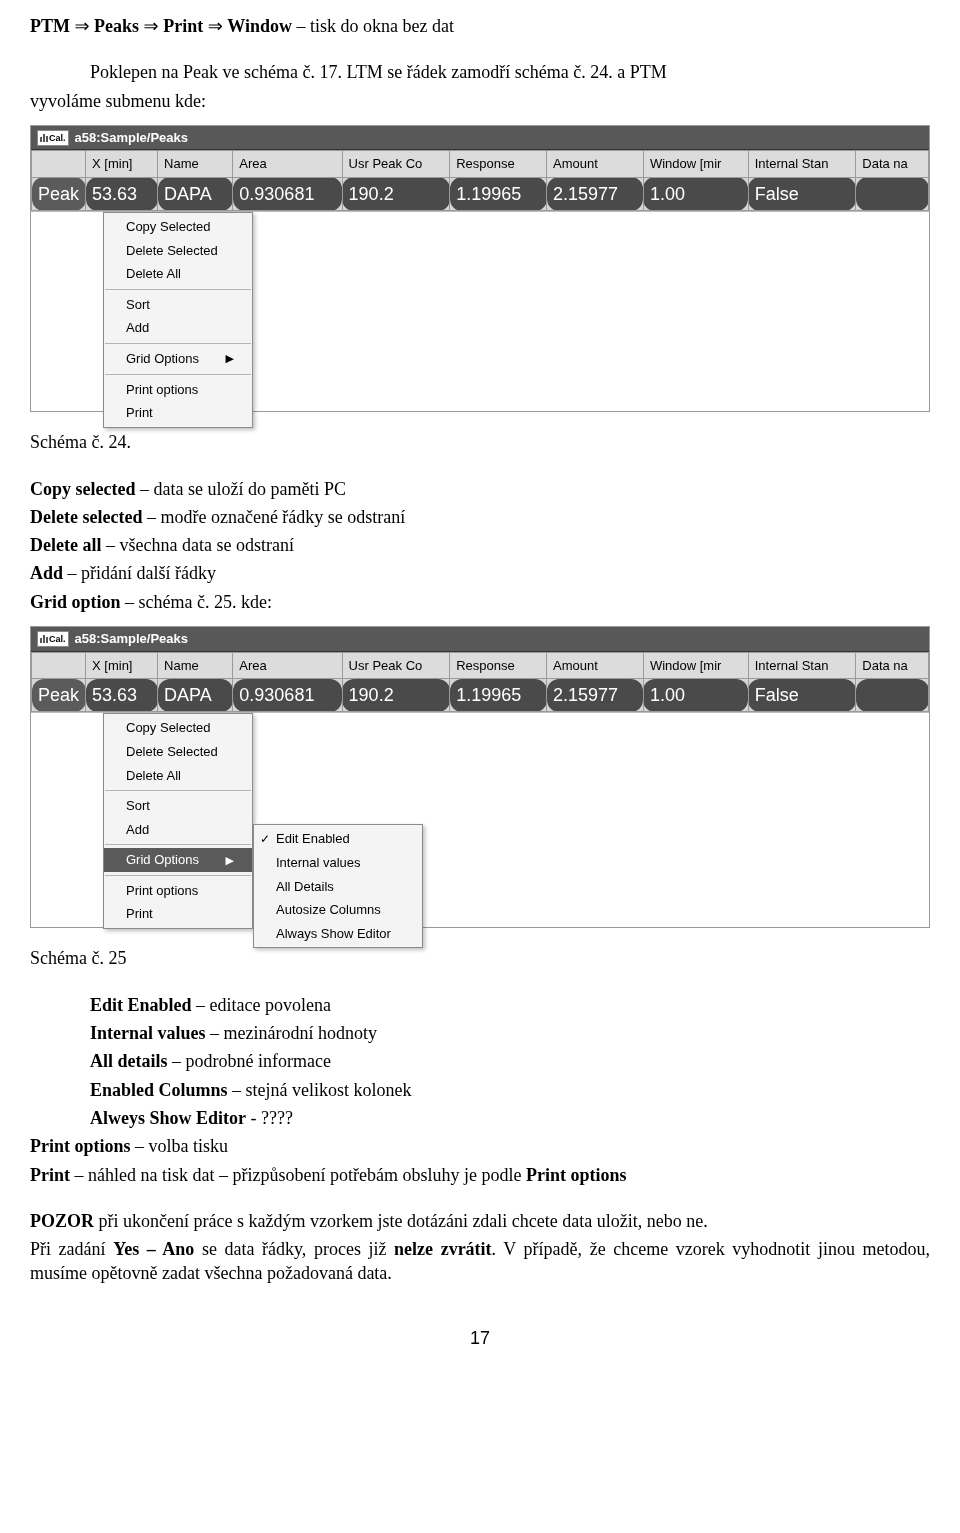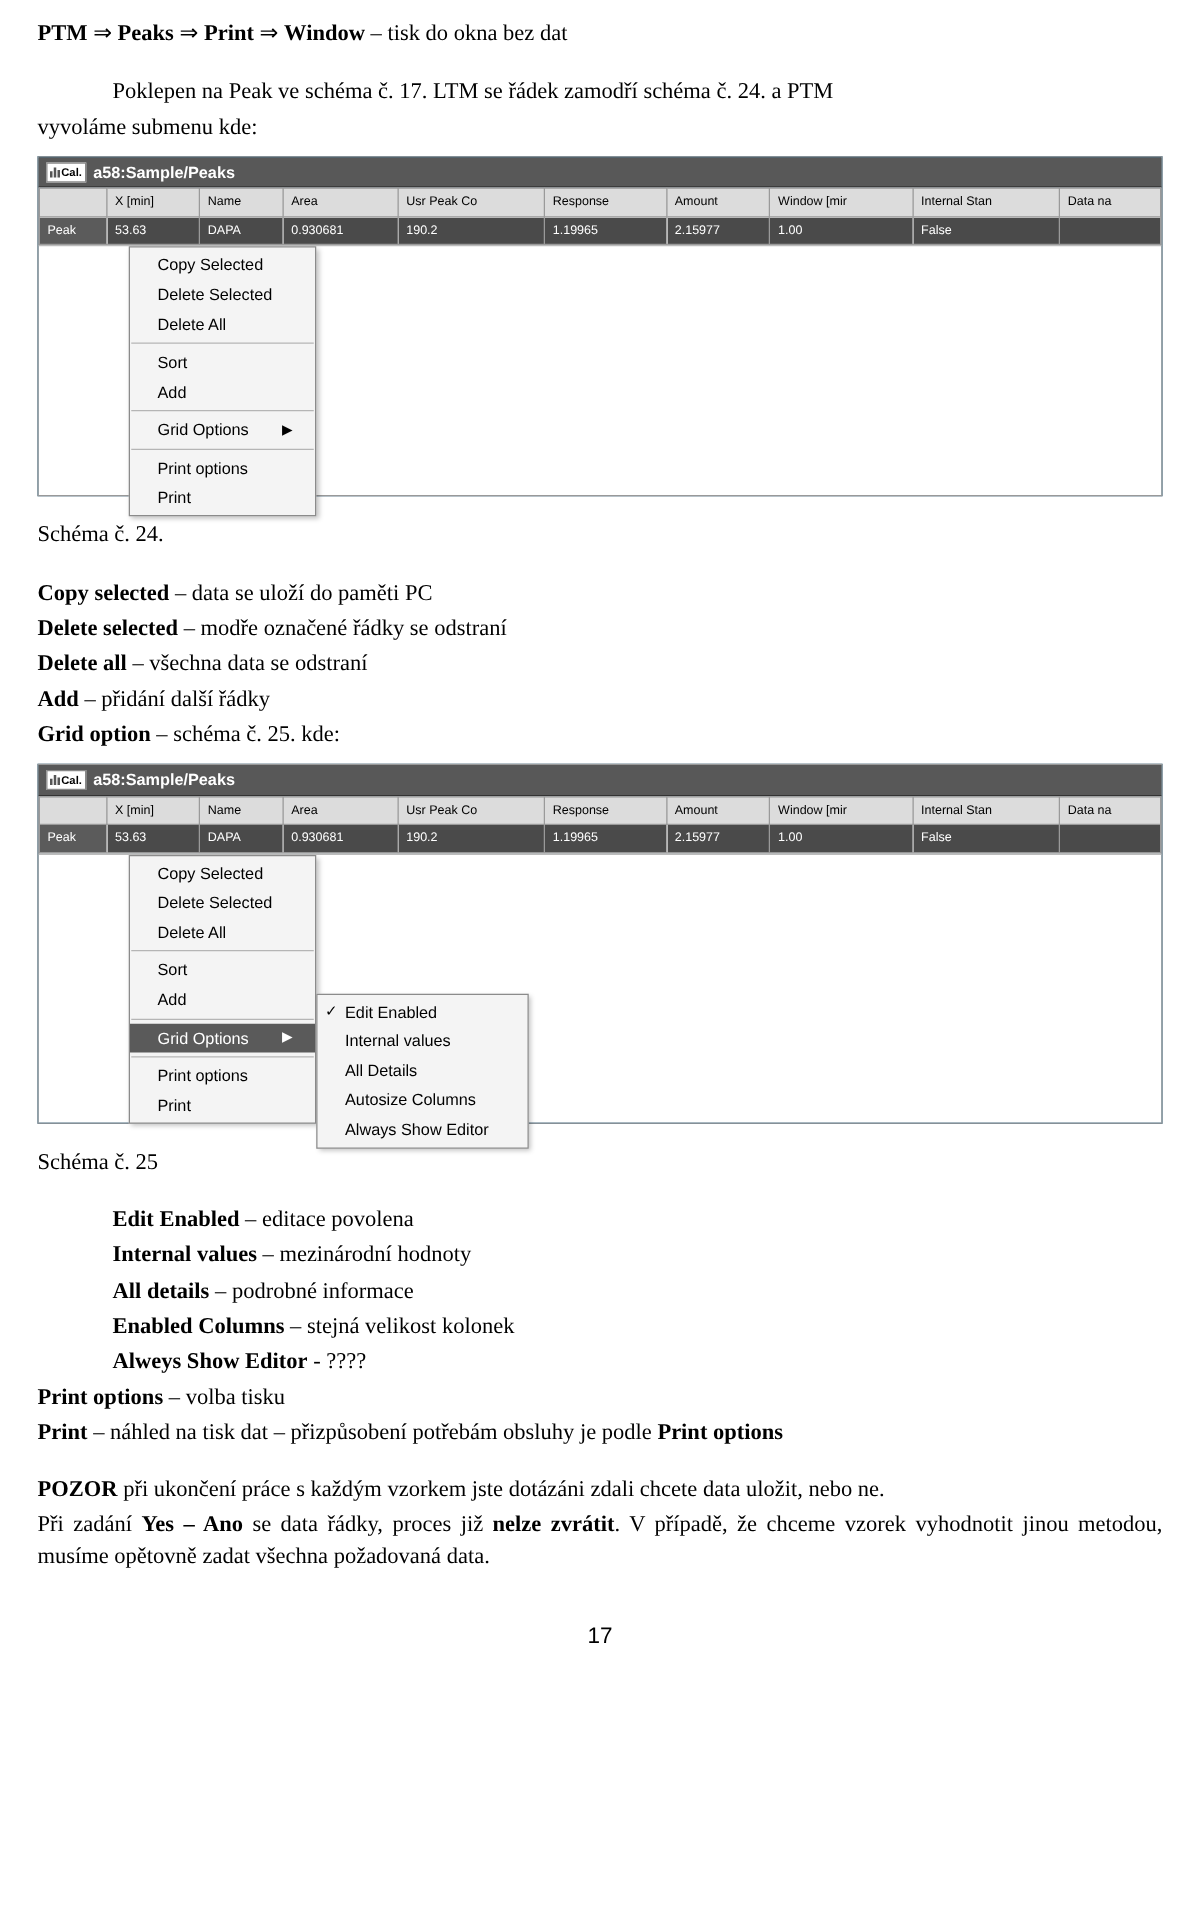"Cal." .shot { background: #0c4a6e -> #000000 }
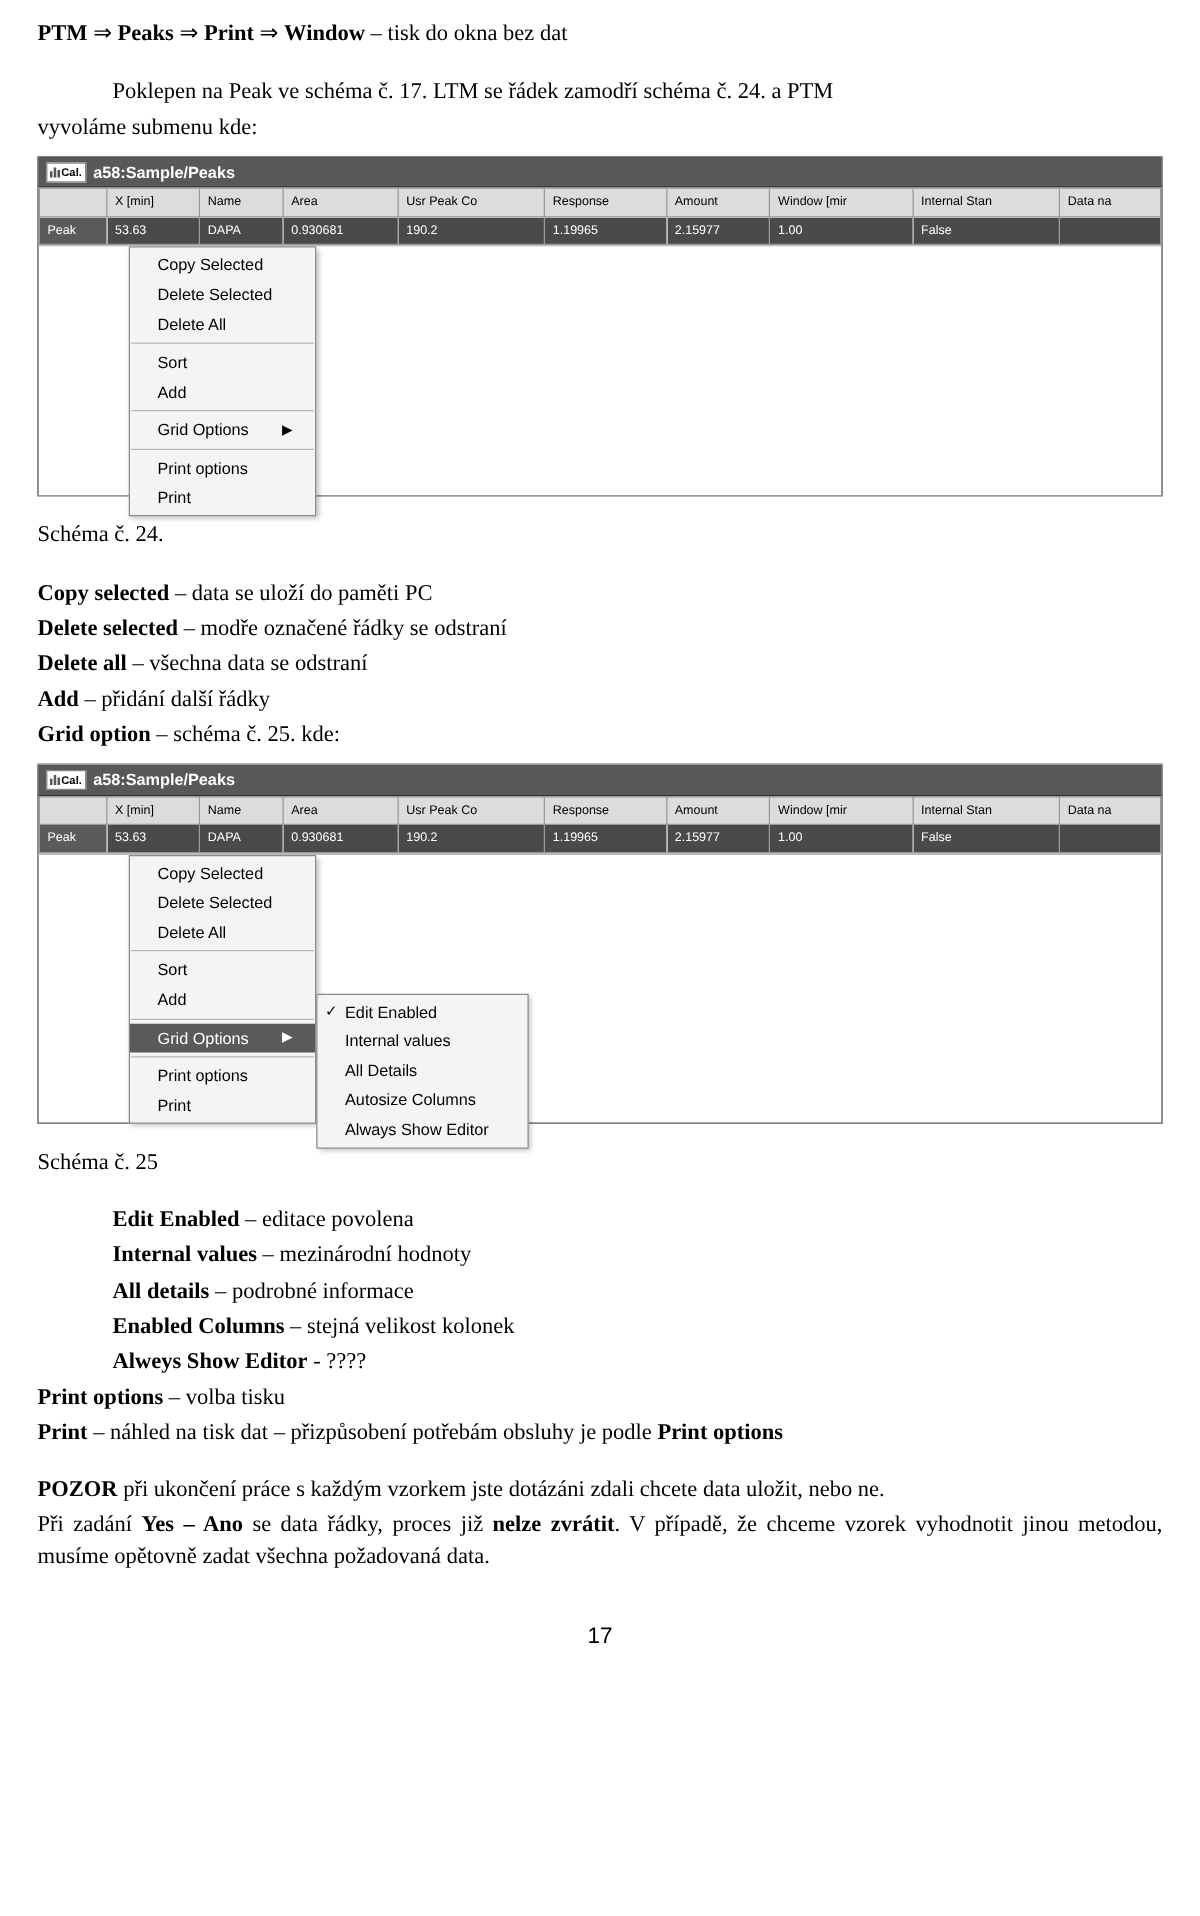"X [min]" .grid thead th { font-size: 10px -> 13px }
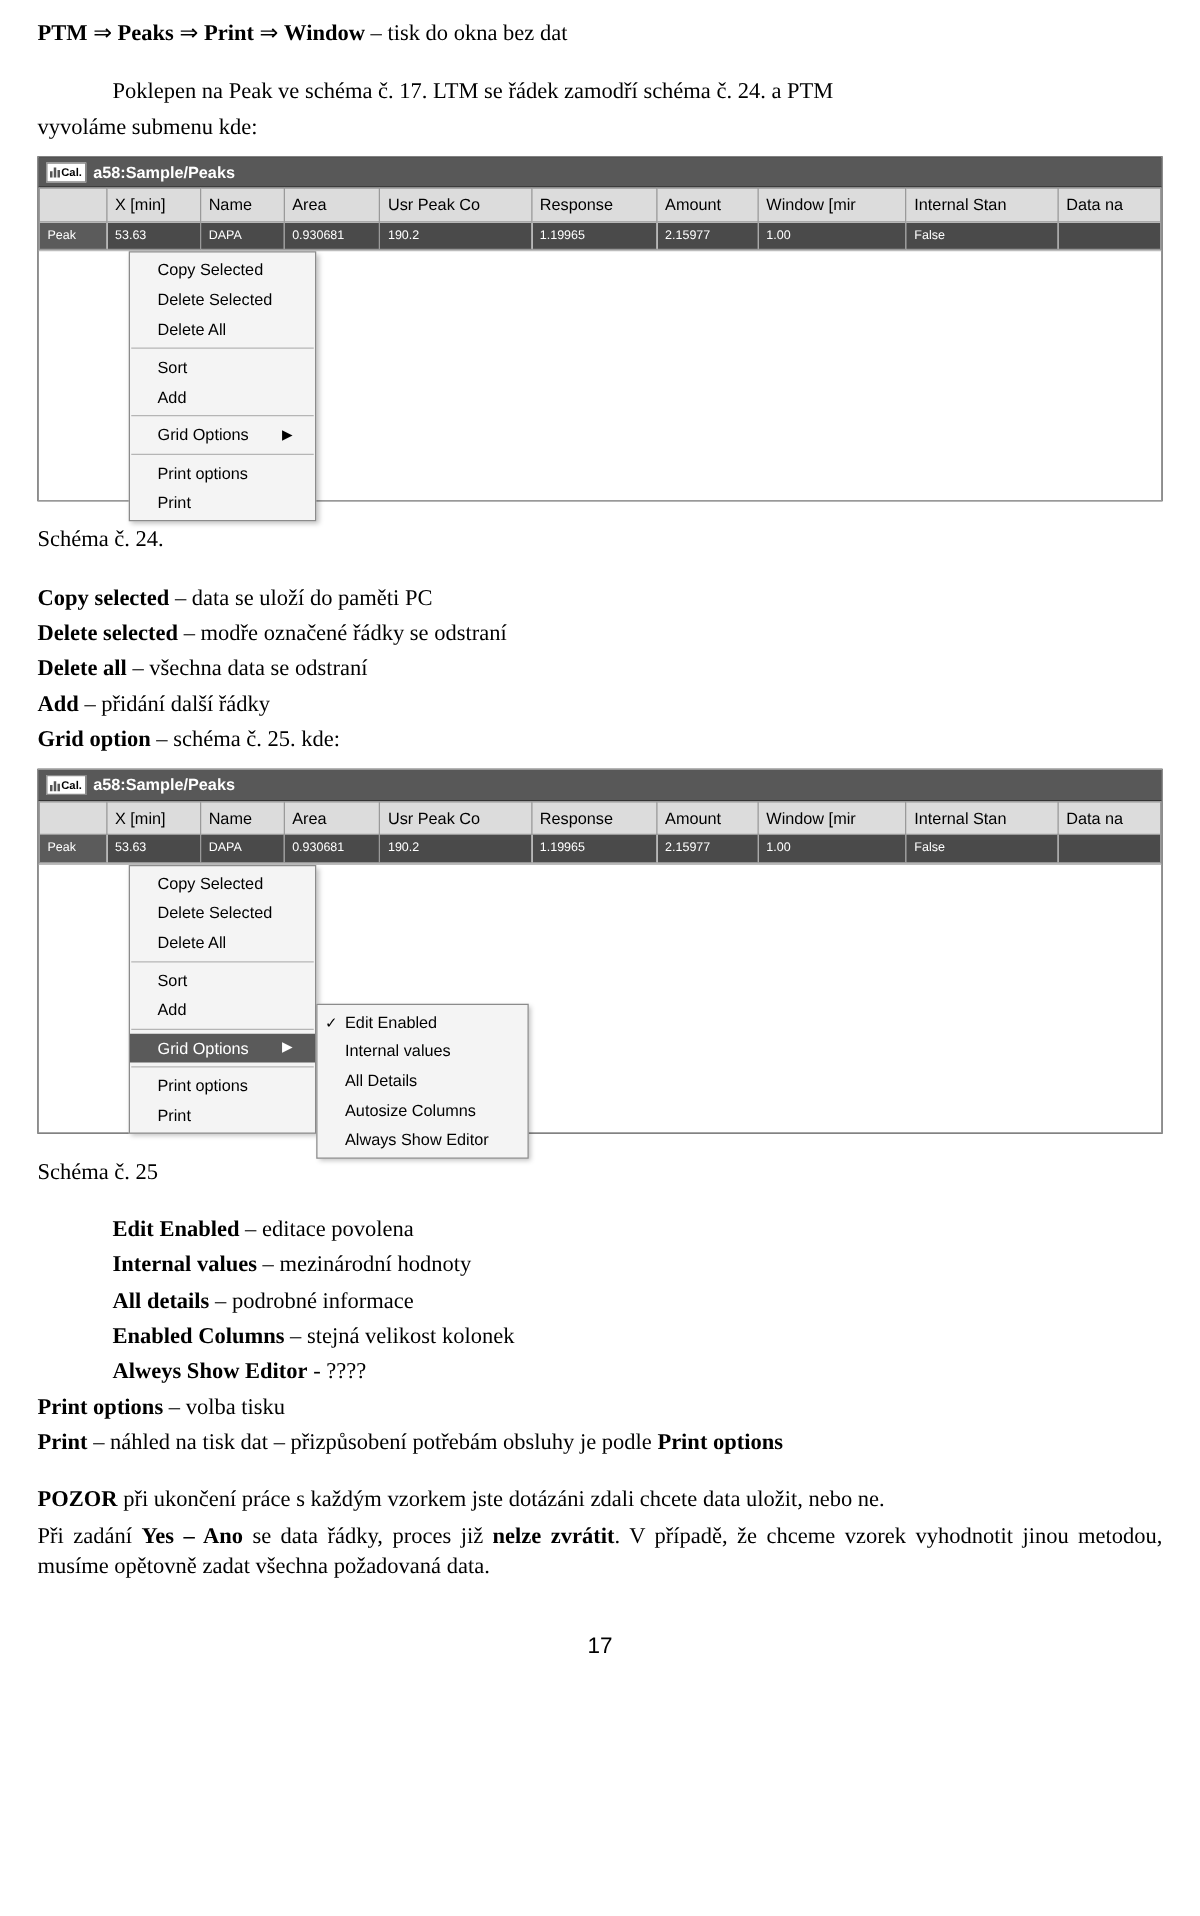"Peak" .grid tbody td { border-radius: none -> 12px; font-size: 10px -> 18px }
